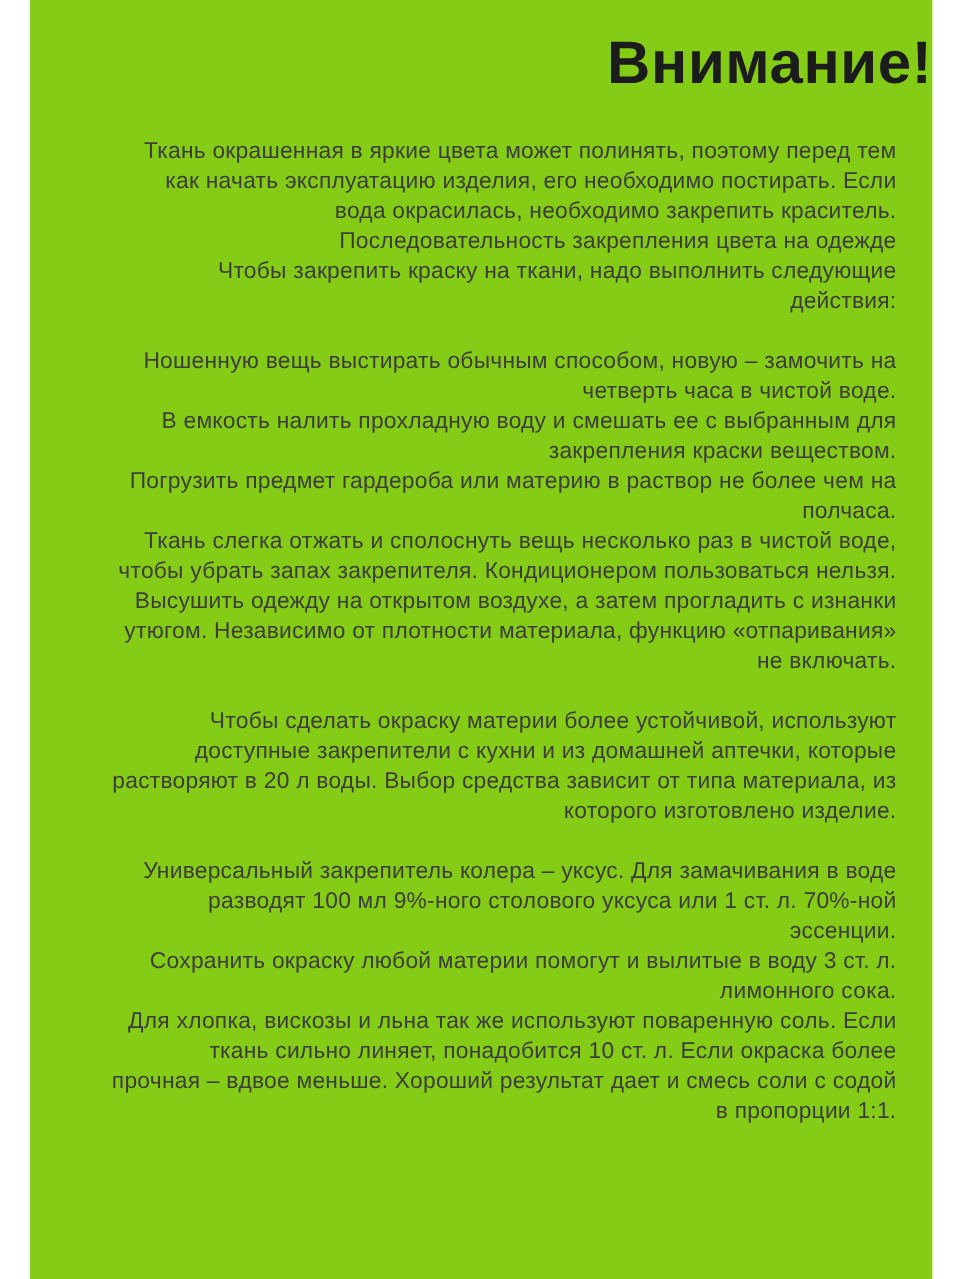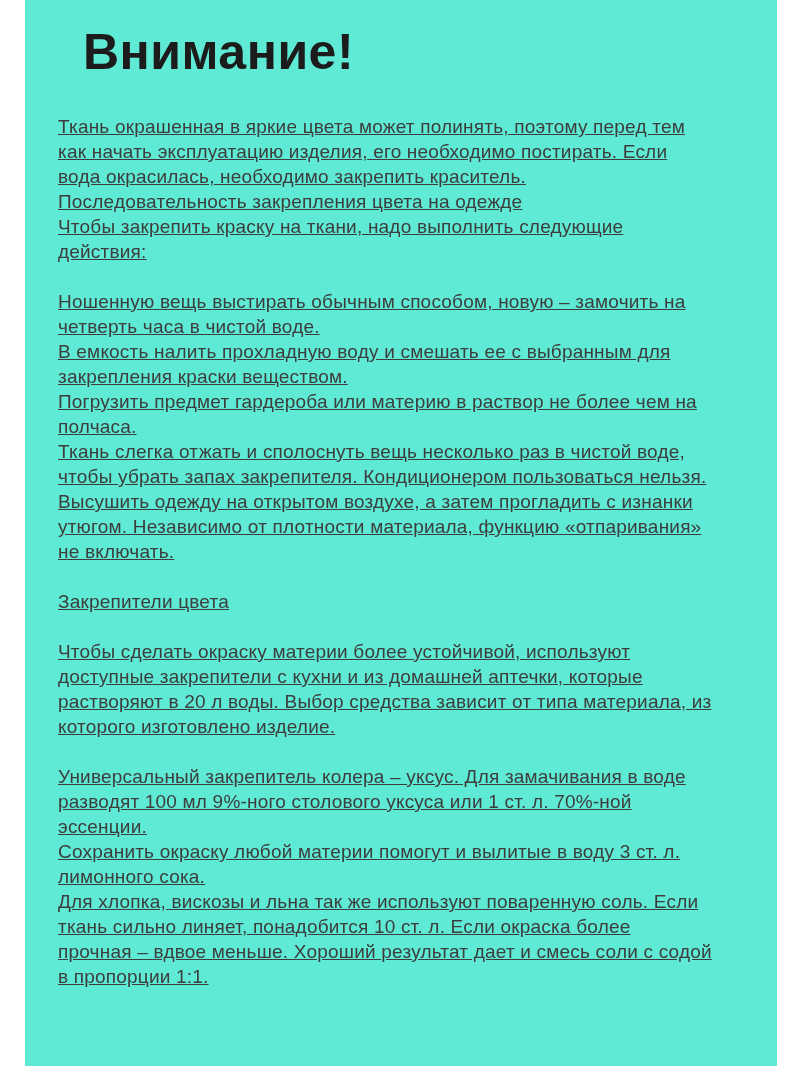"Внимание!" .page { background: #5eead4 -> #84cc16; text-align: none -> right }
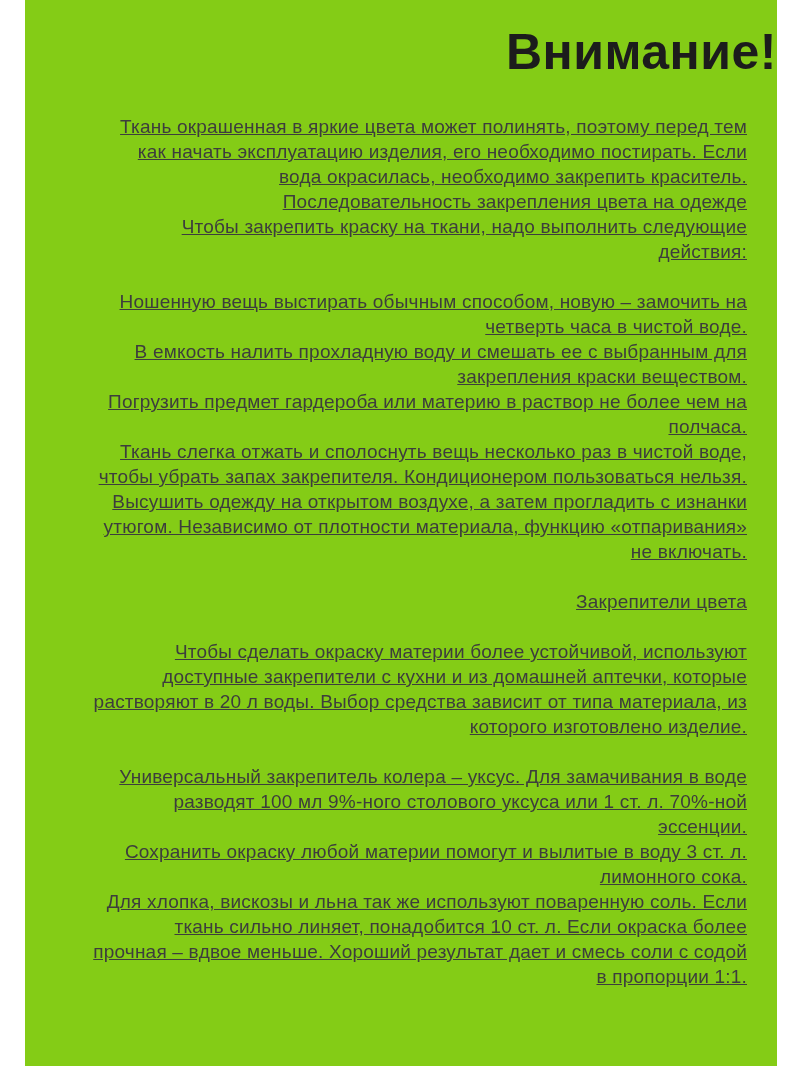"Ткань окрашенная в яркие цвета" .body-text { text-decoration: underline -> none }
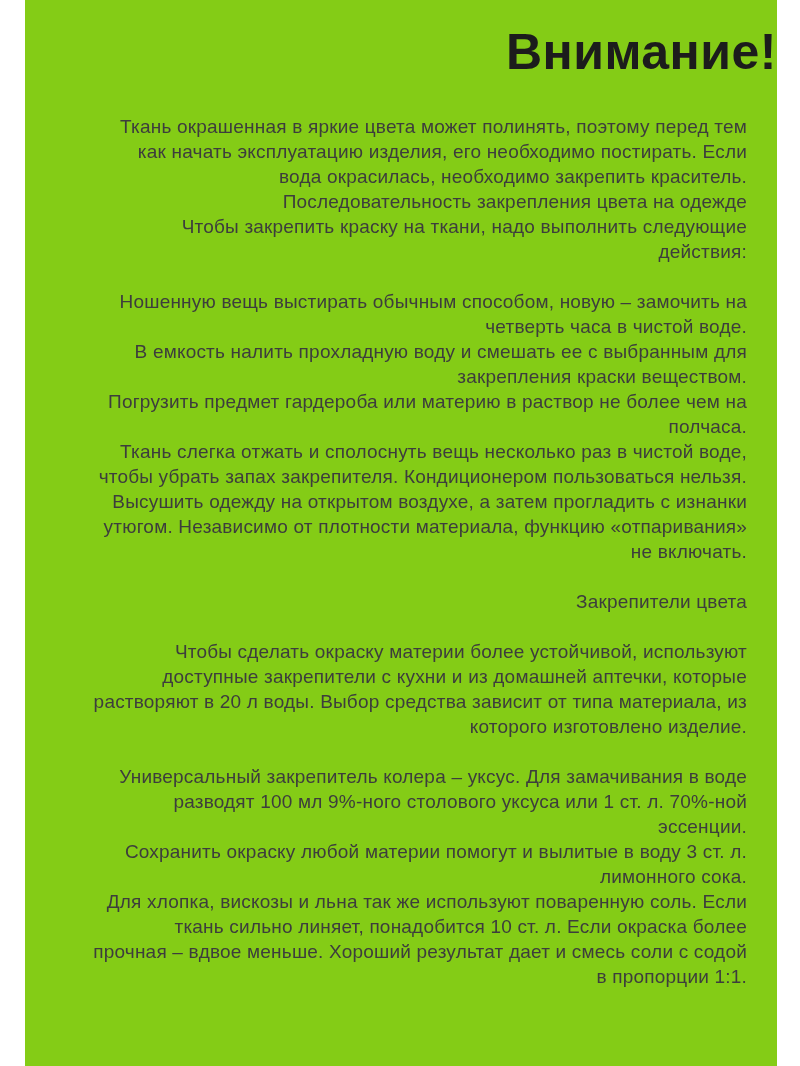"Закрепители цвета" p.para { html: <p>Закрепители цвета</p> -> none }
